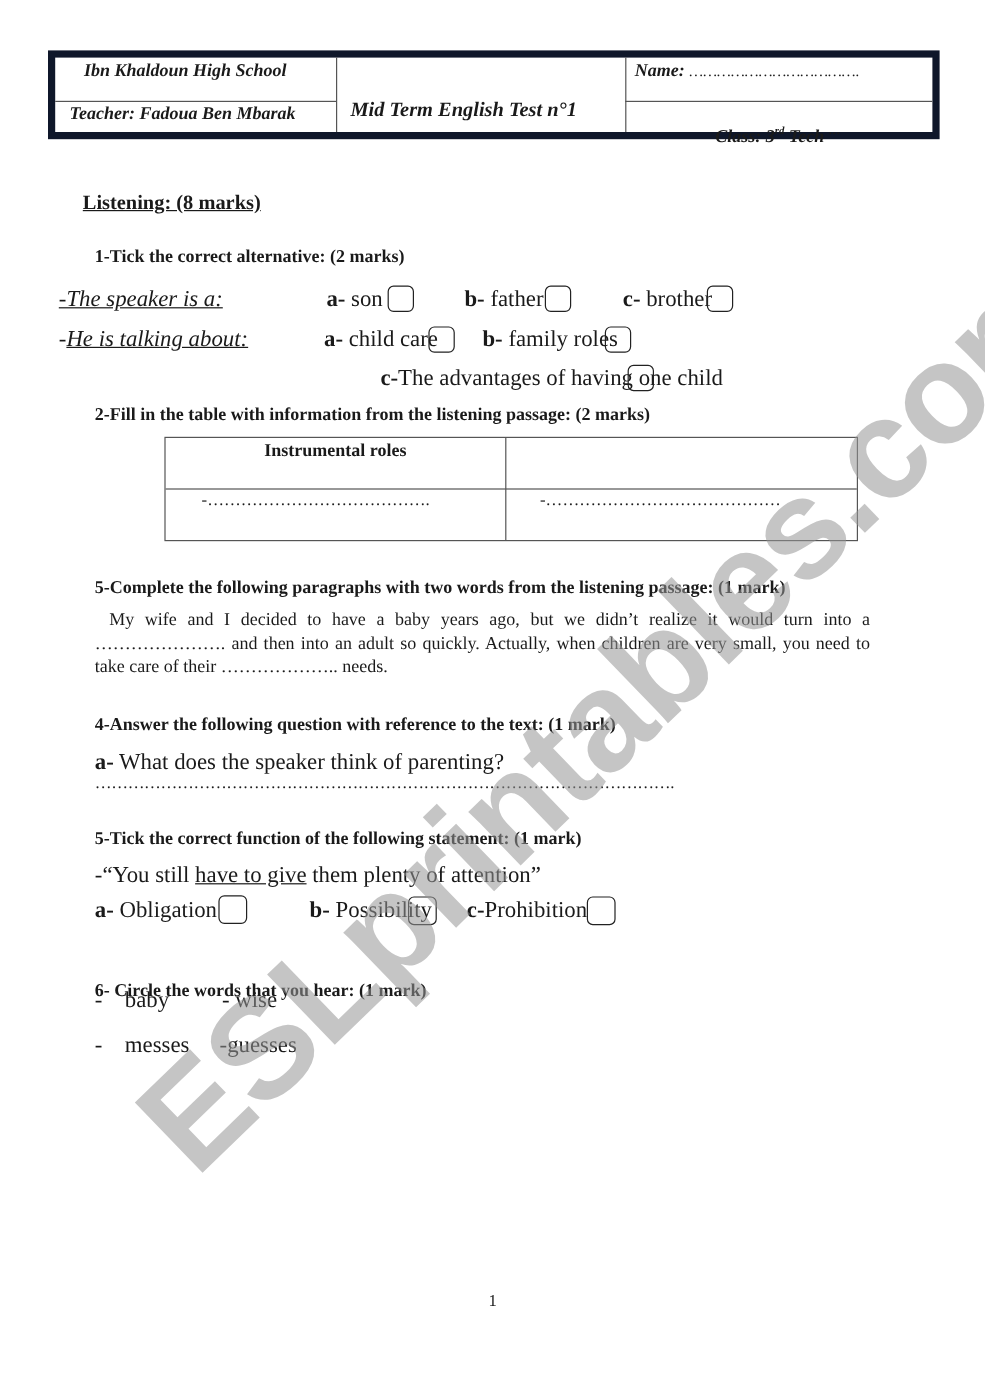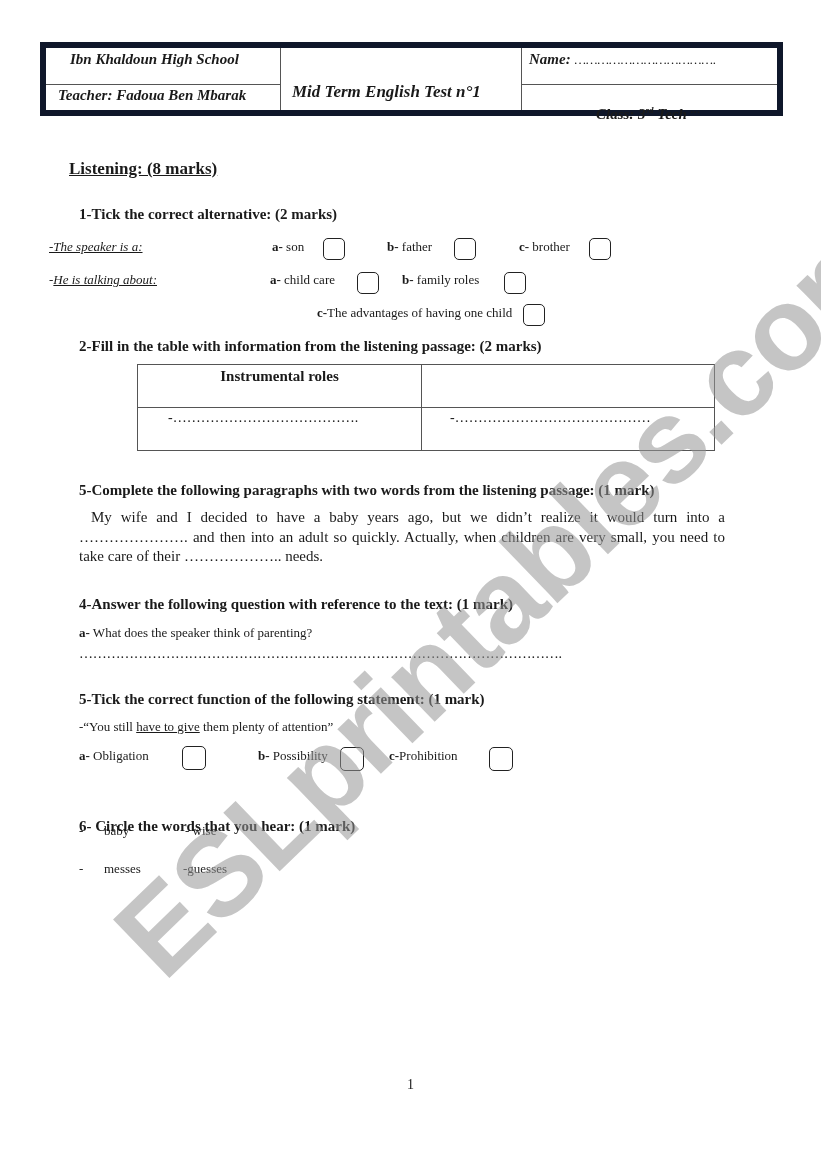"-The speaker is a:" .txt { font-size: 13px -> 19px }
